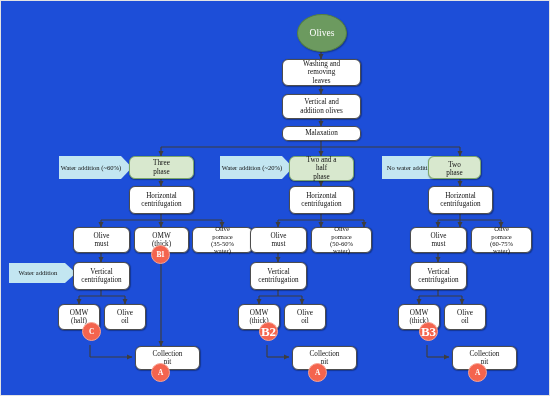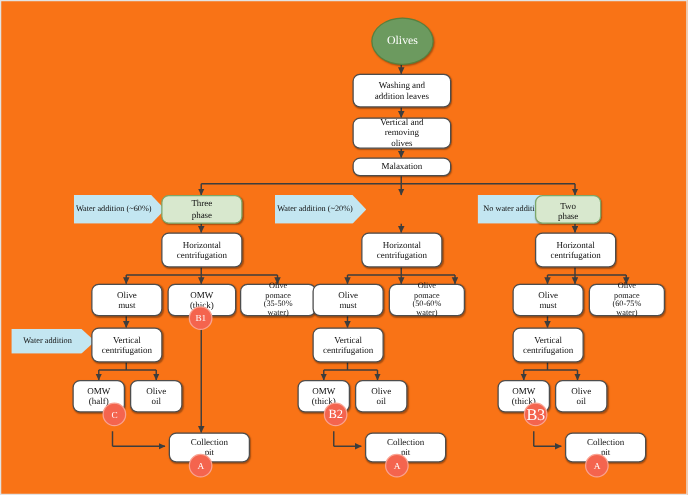"Olives" #canvas { background: #f97316 -> #1d4ed8 }
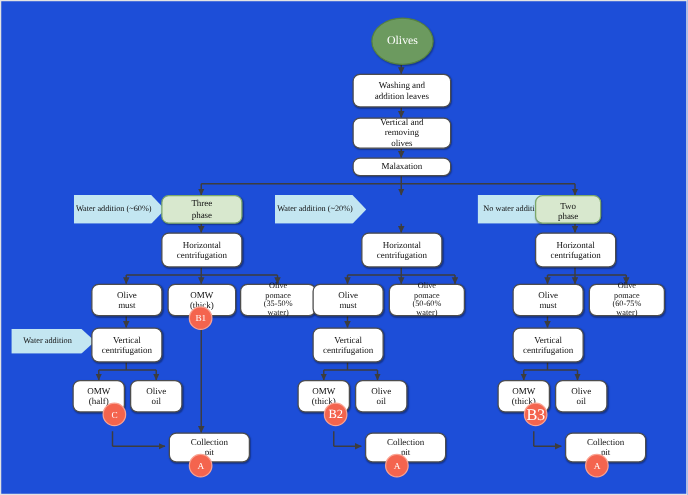"addition leaves" span { text: addition -> removing }
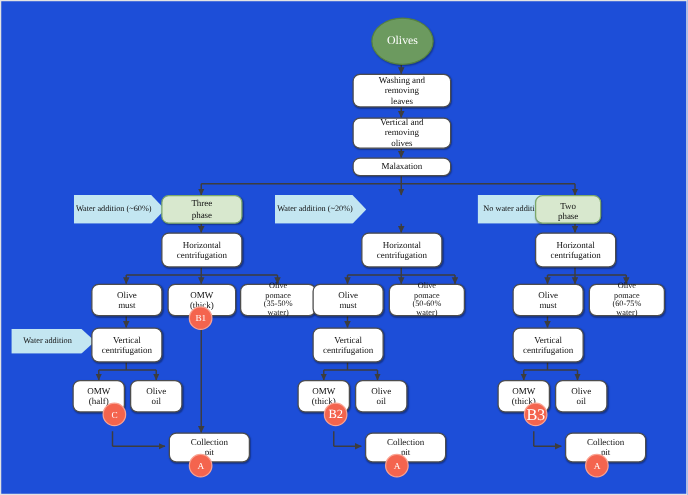"removing olives" span { text: removing -> addition }
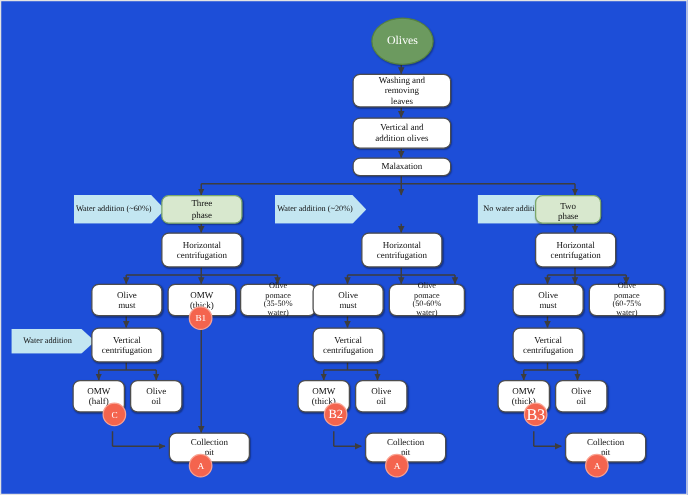"Two and a half" div.node { html: none -> <div> <div> <span>Two and a half</span> <span>phase</span> </div> </div> }
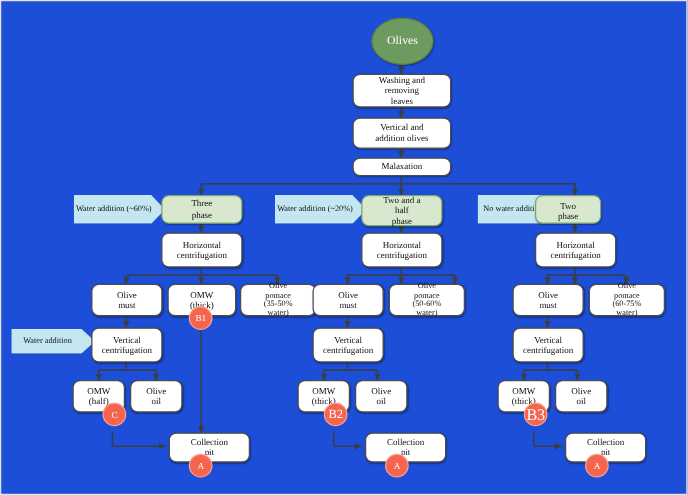"B1" .badge { font-weight: normal -> bold }
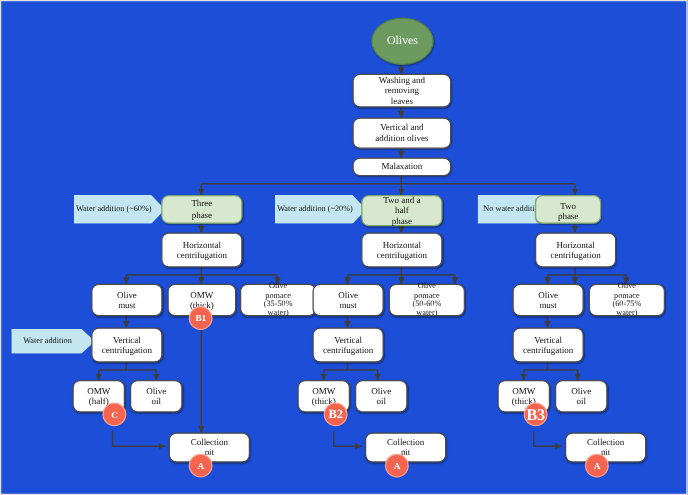"B2" div.badge { font-size: 10px -> 13px }
